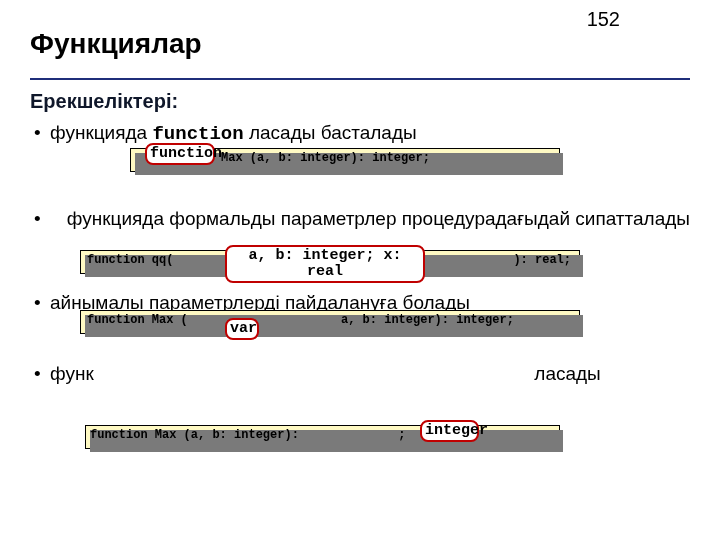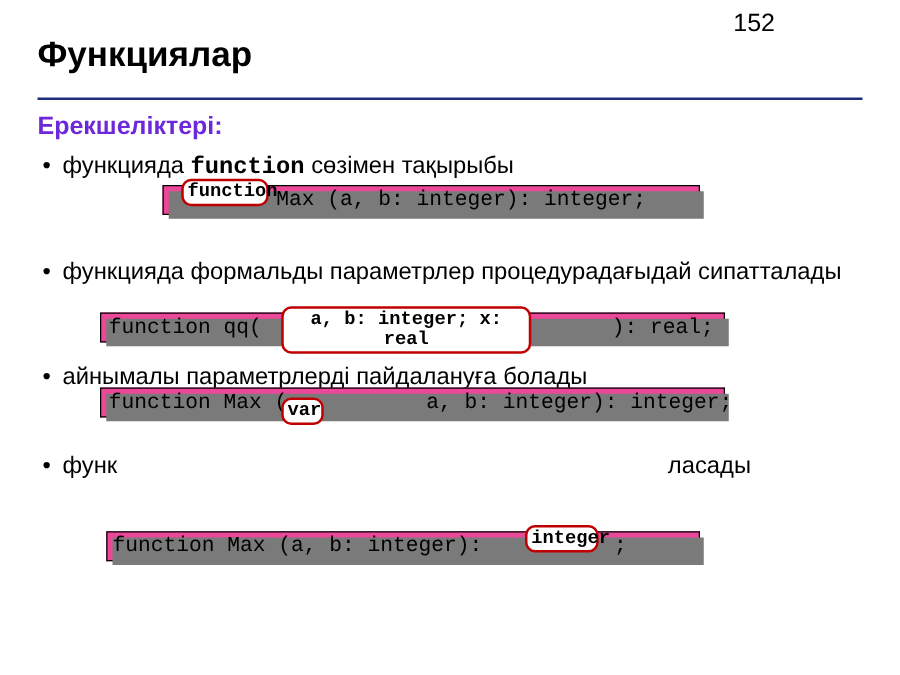"Ерекшеліктері:" .subtitle { color: #6d28d9 -> #0f172a }
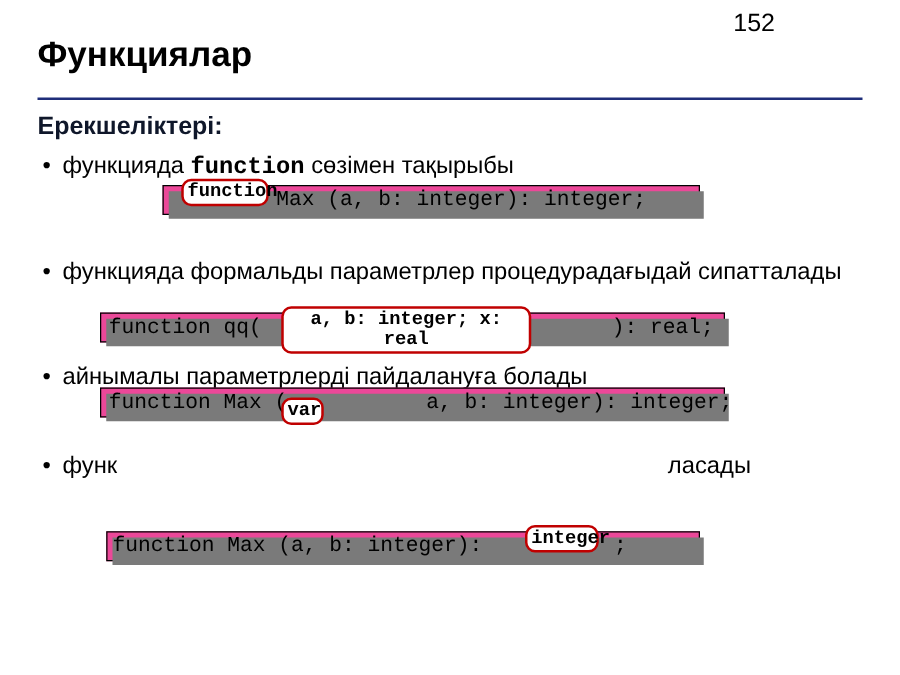"сөзімен тақырыбы" span { text: сөзімен тақырыбы -> ласады басталады }
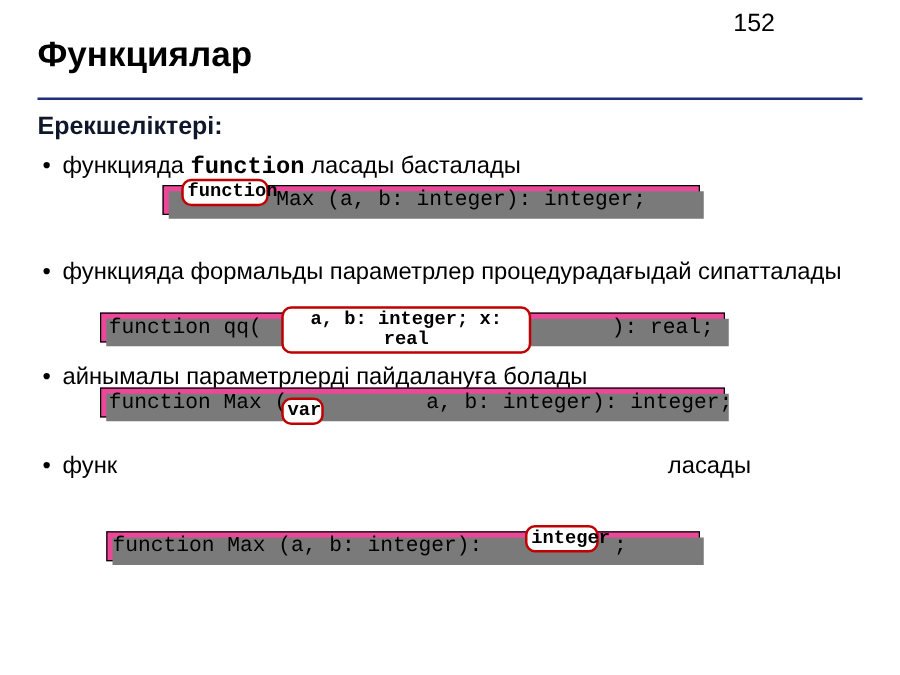"Max (a, b: integer): integer;" .code-box { background: #ec4899 -> #fef9c3; font-size: 17px -> 12px; font-weight: normal -> bold }
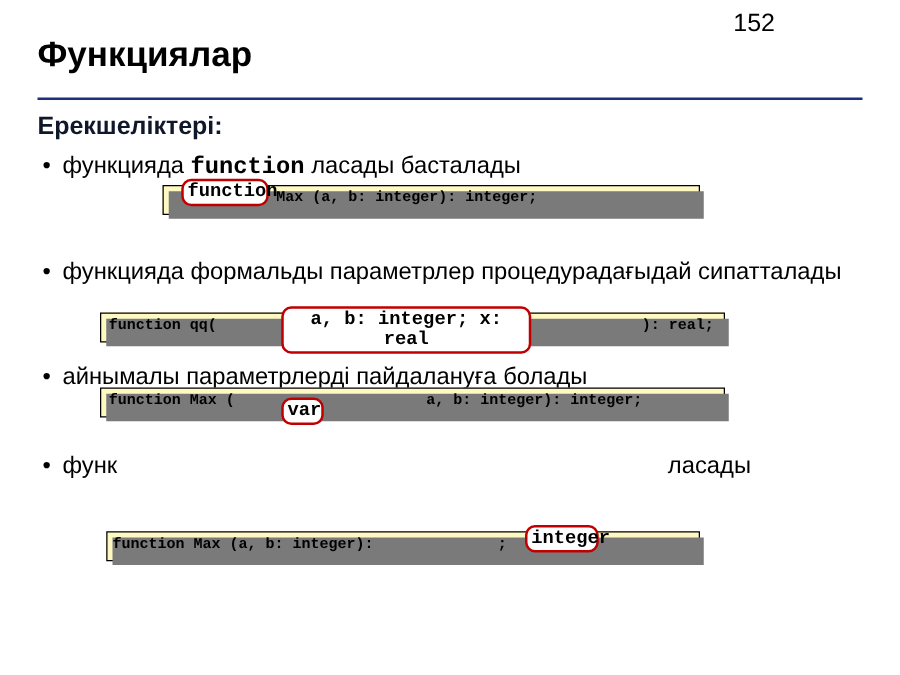"функцияда формальды параметрлер" .li2 { text-align: none -> right }
